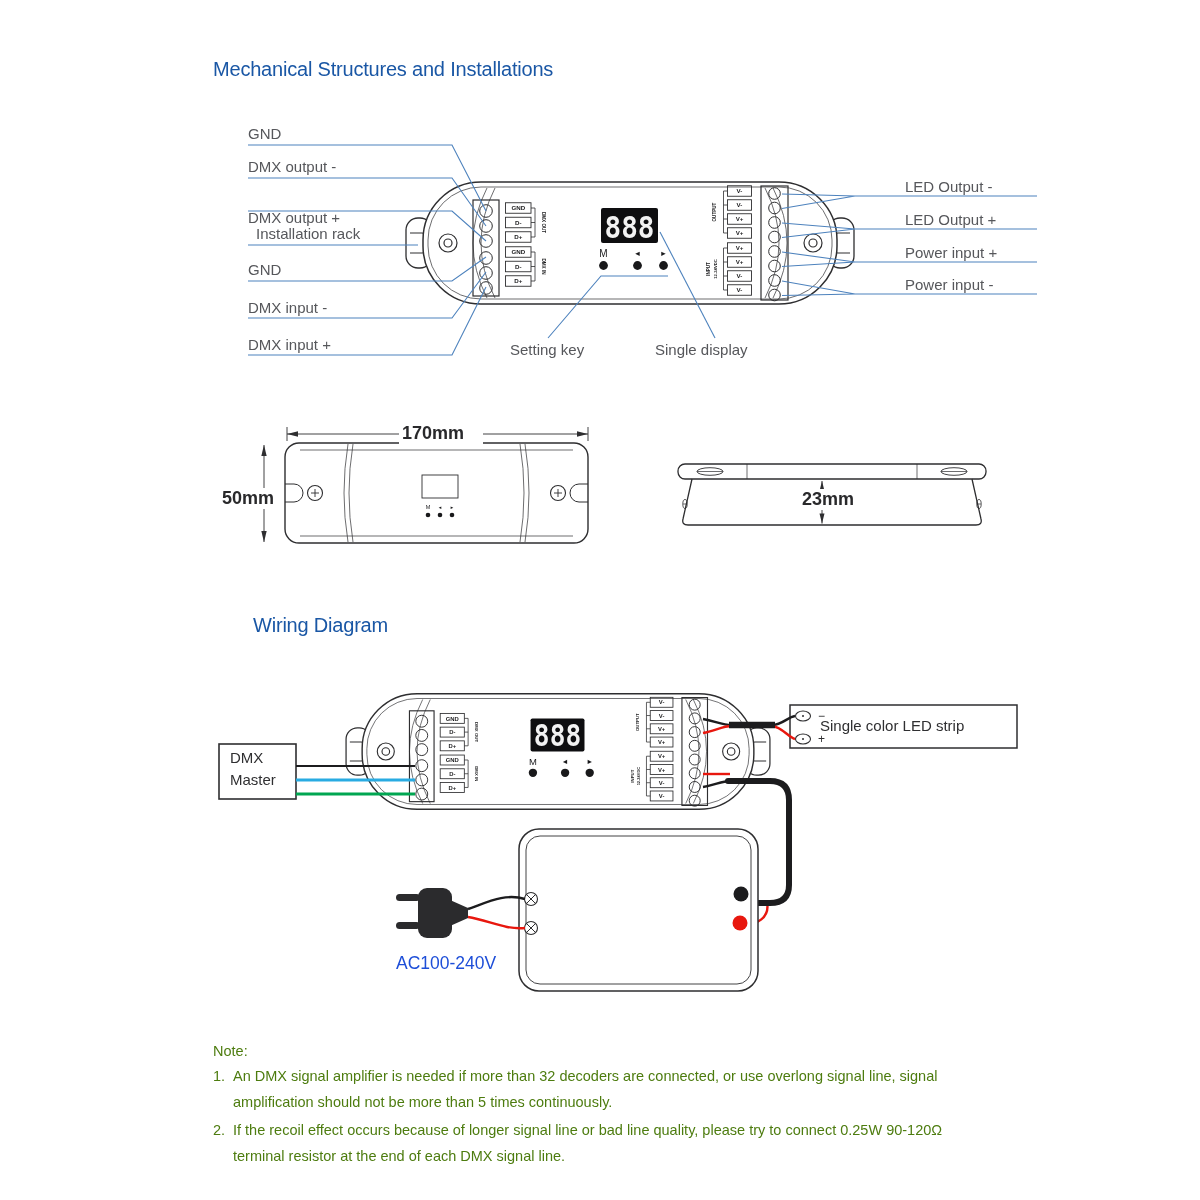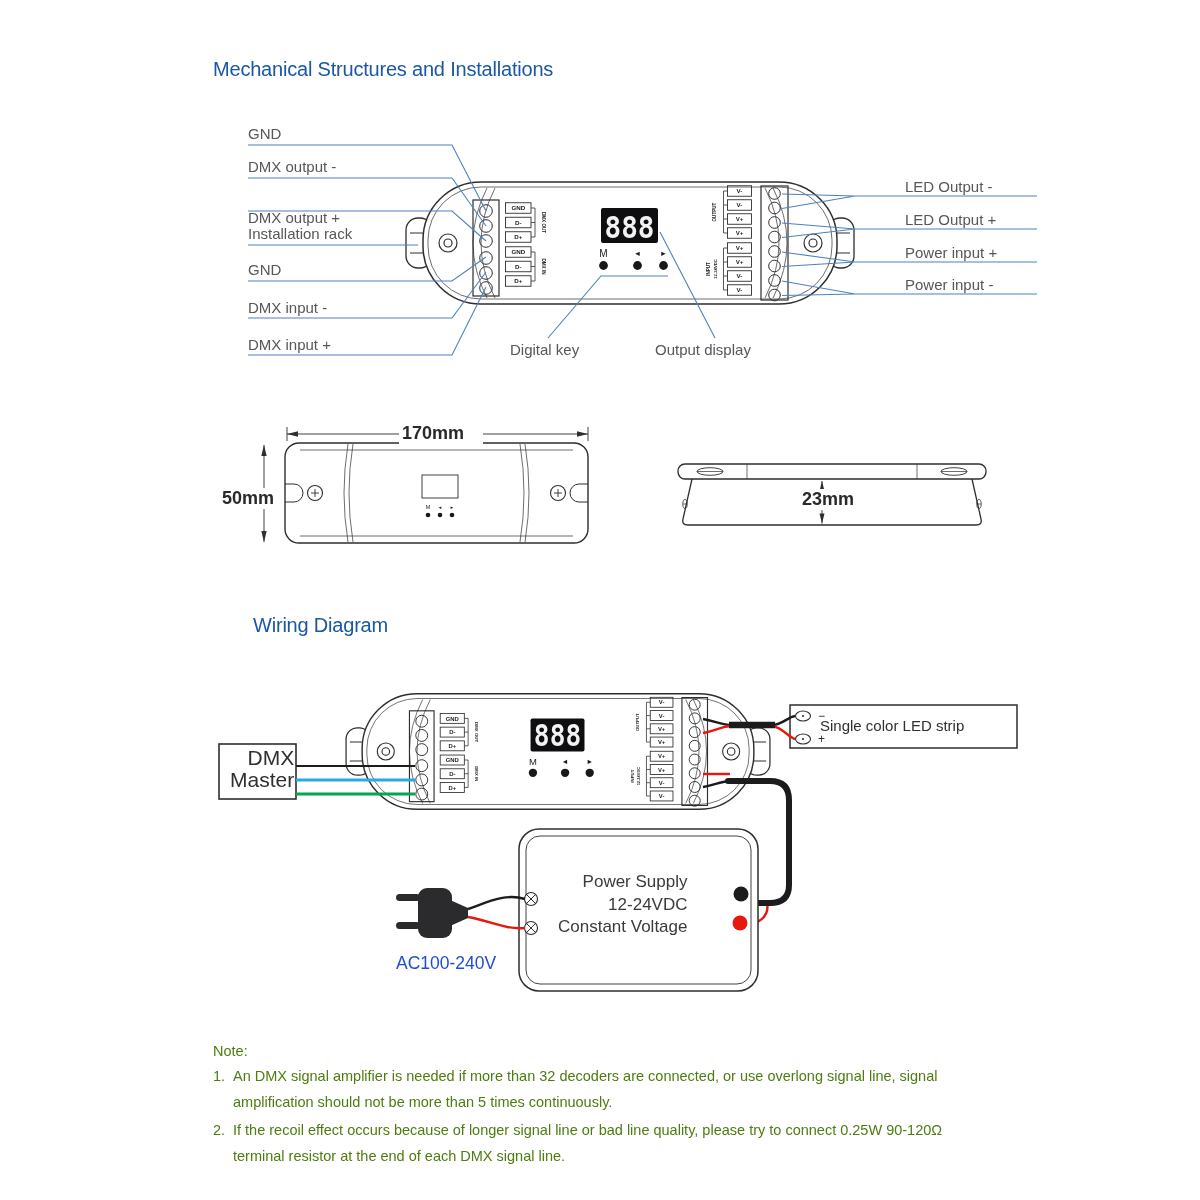"Mechanical Structures and Installations" .abs { text-align: right -> none }
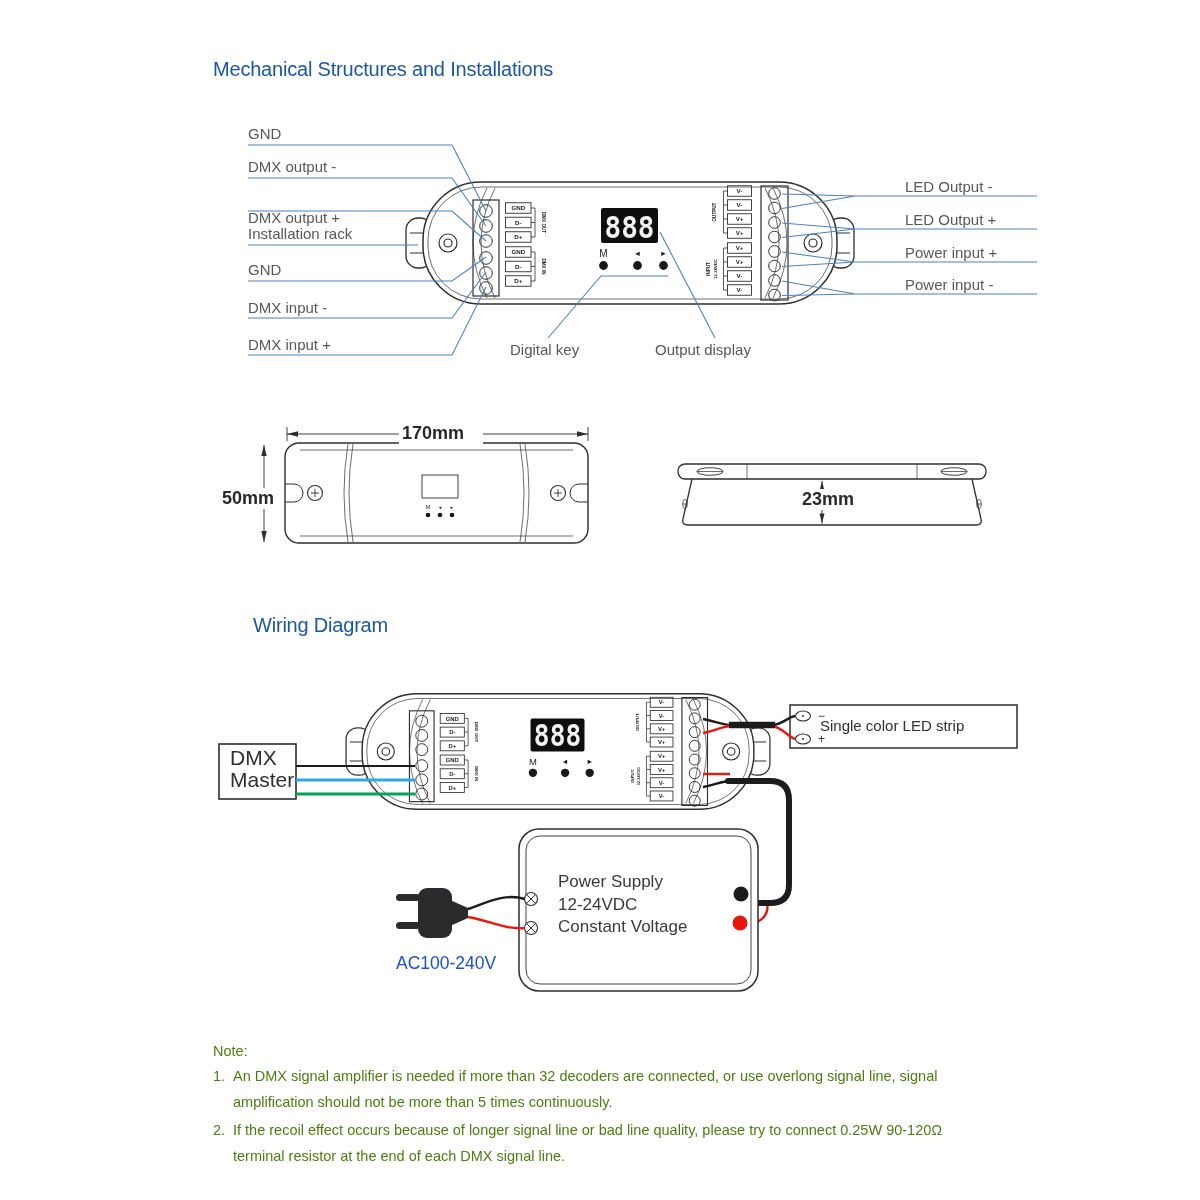"Installation rack" div.abs { left: 248px -> 256px }
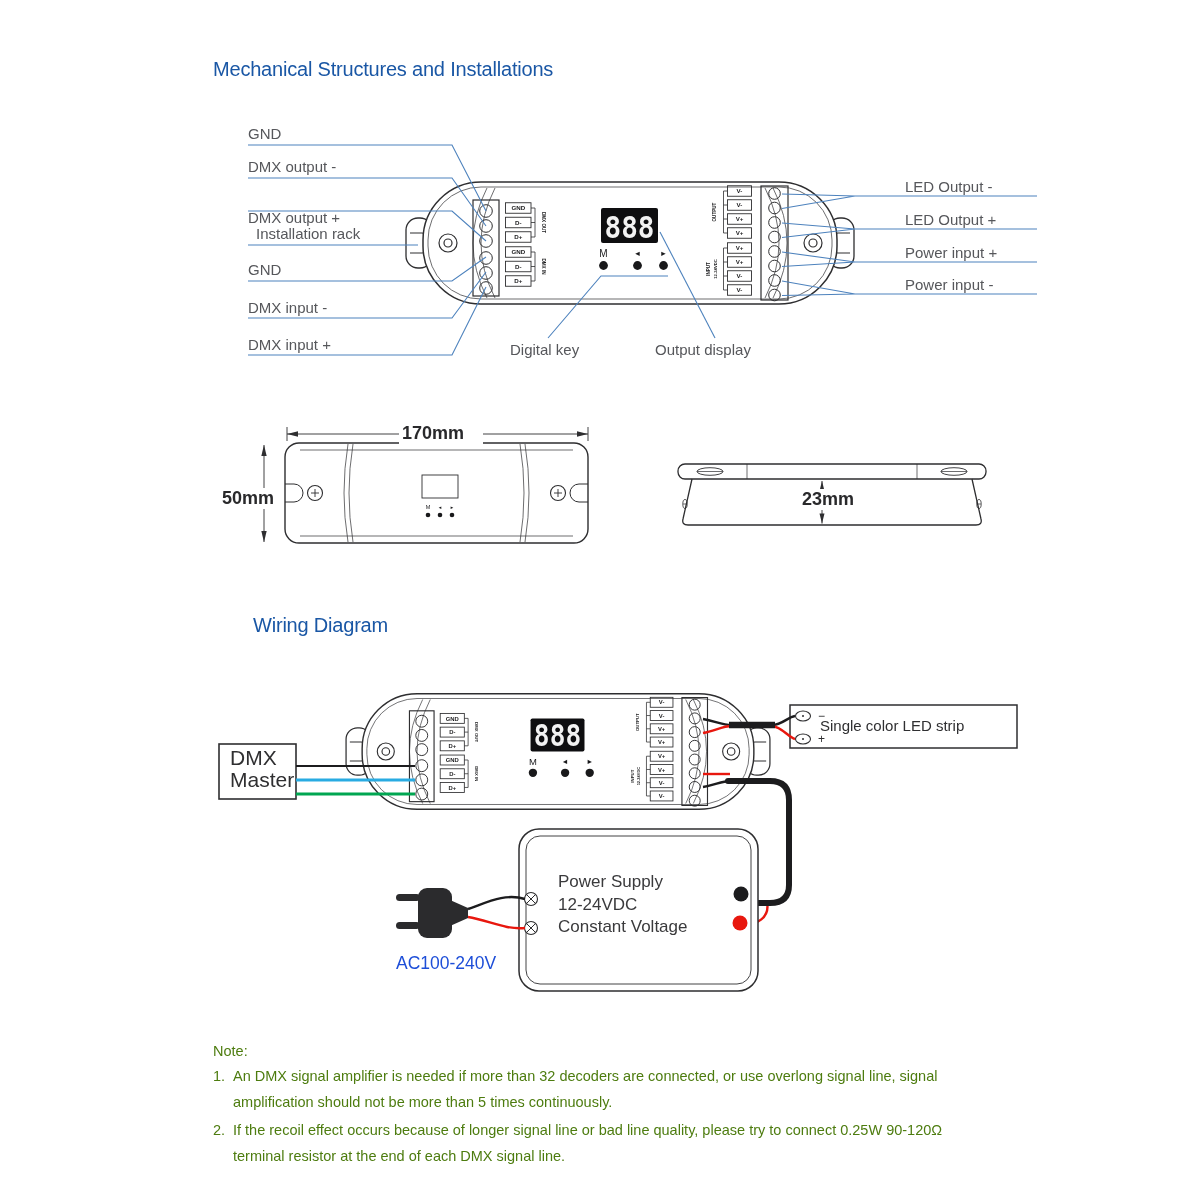"Digital key" div.abs { text: Digital -> Setting }
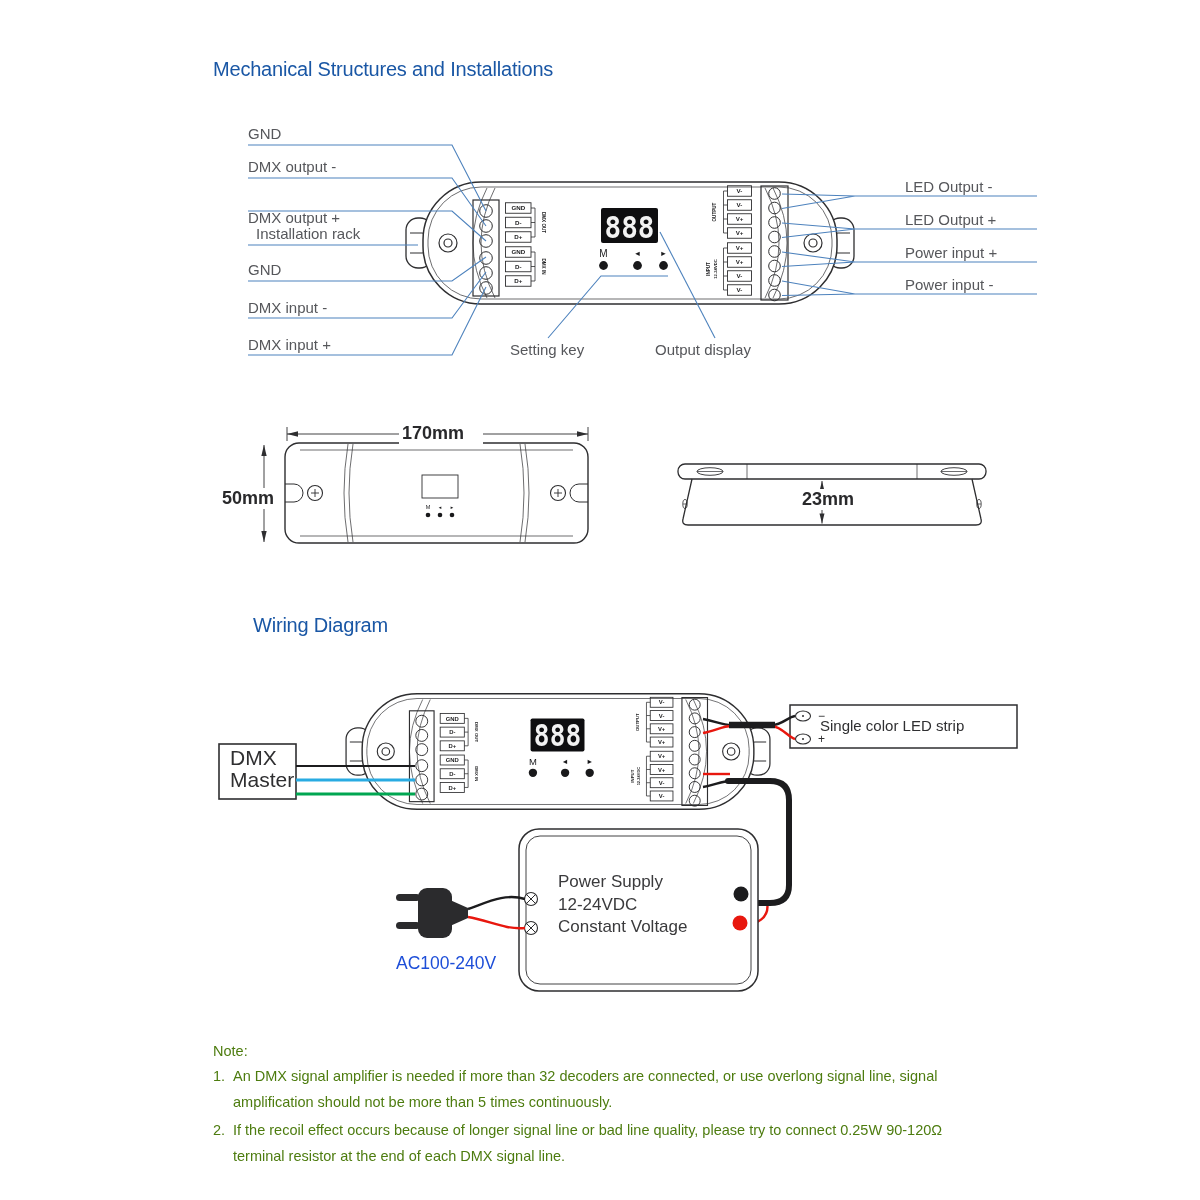"Output display" div.abs { text: Output -> Single }
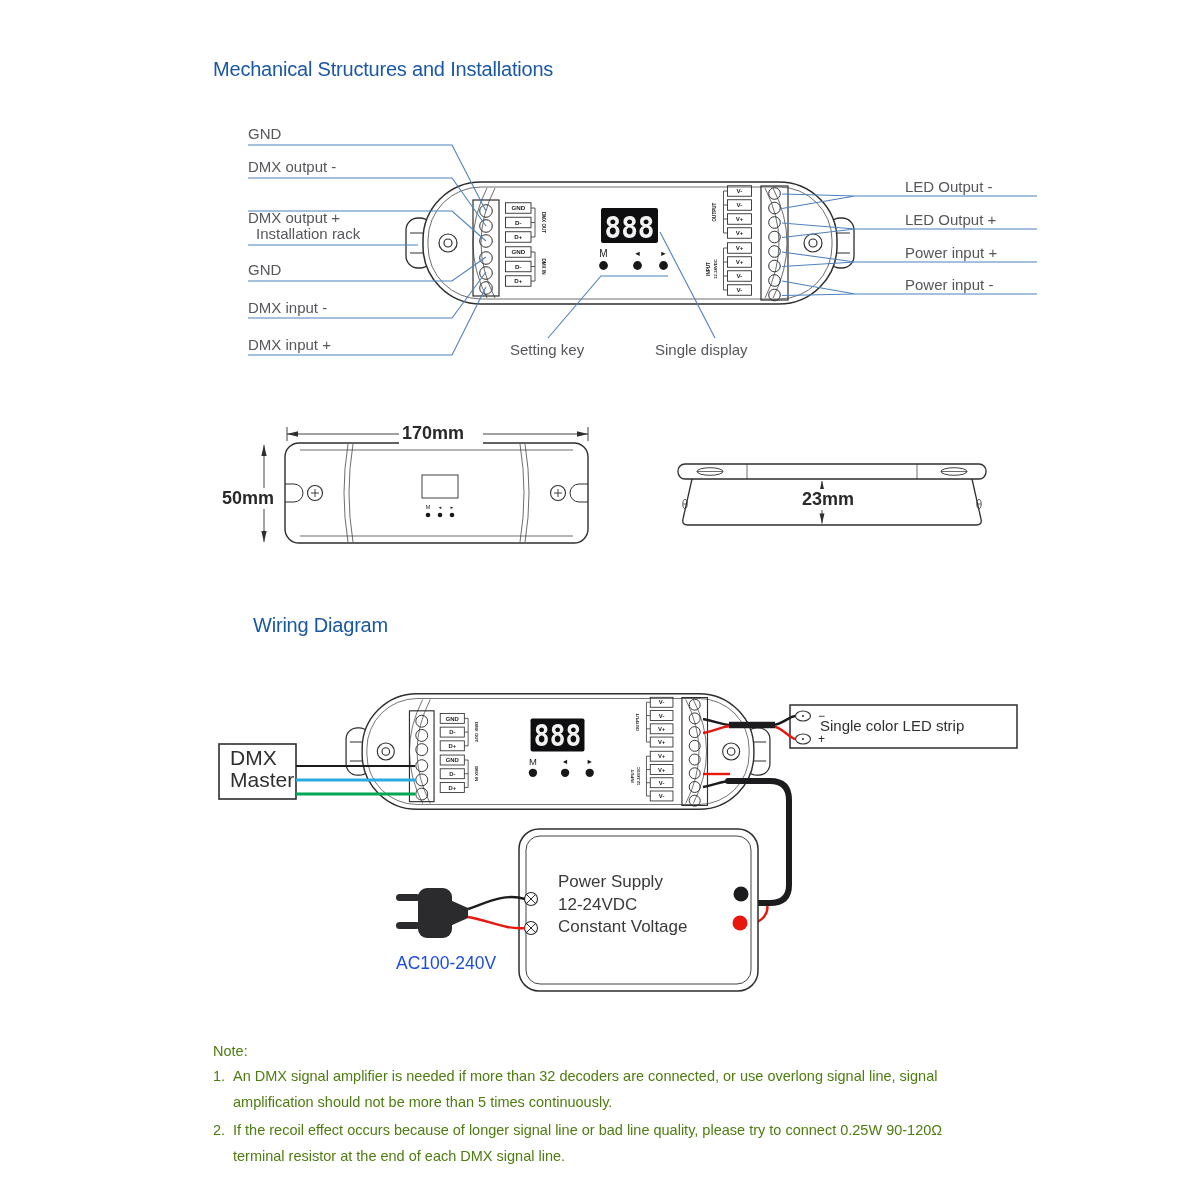"DMX" .boxtxt { font-size: 21px -> 15px }
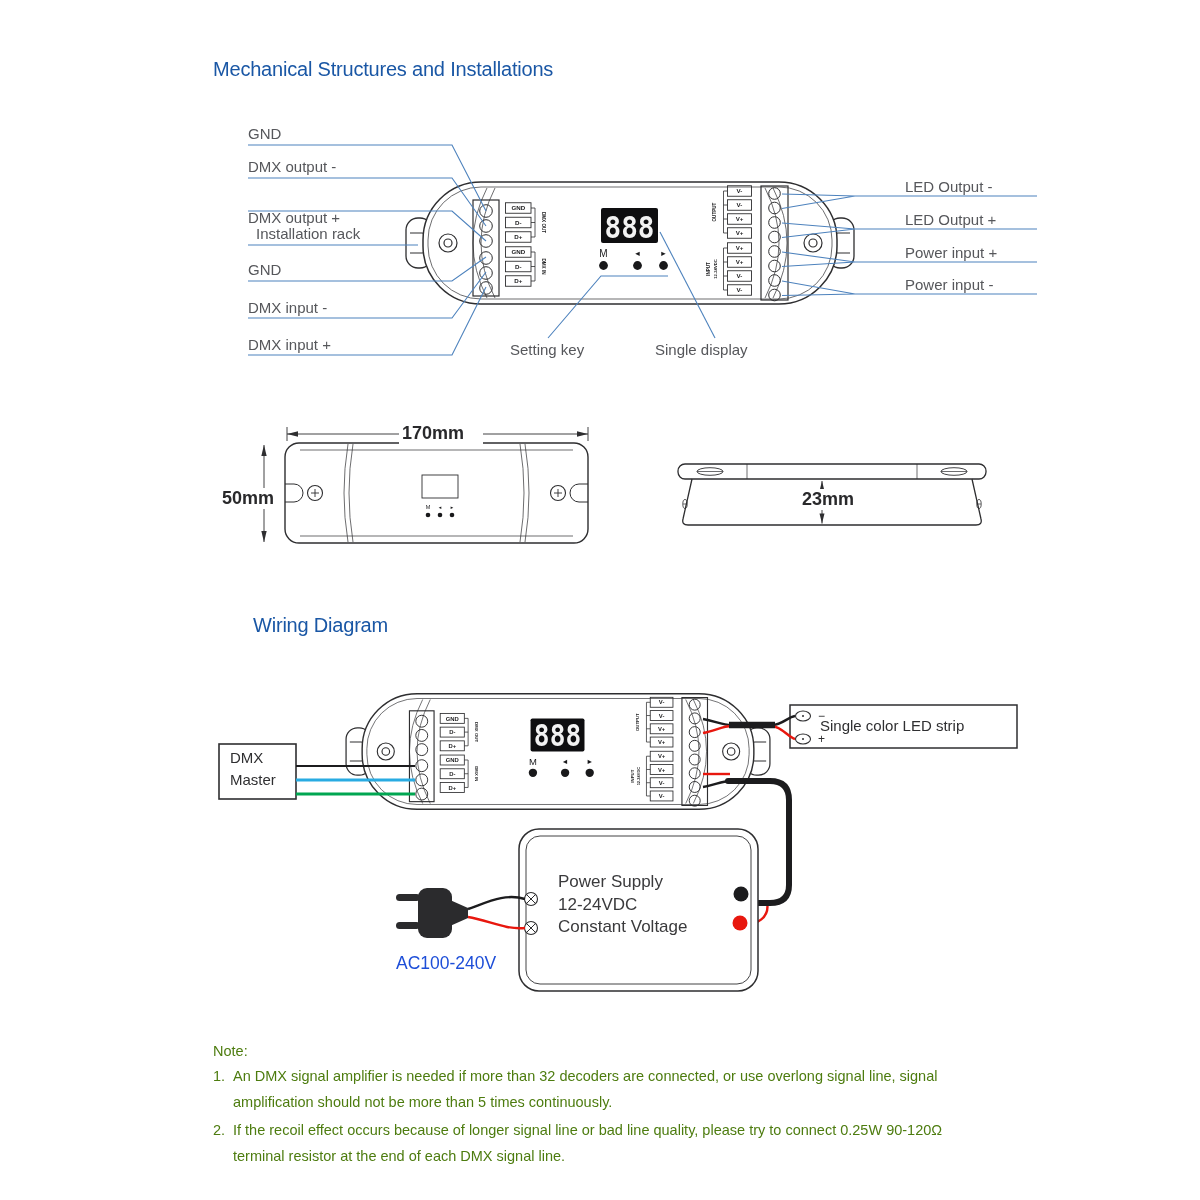"Power Supply" div.abs { html: <div> <div>Power Supply</div> <div>12-24VDC</div> <div>Constant Voltage</div> </div> -> none }
